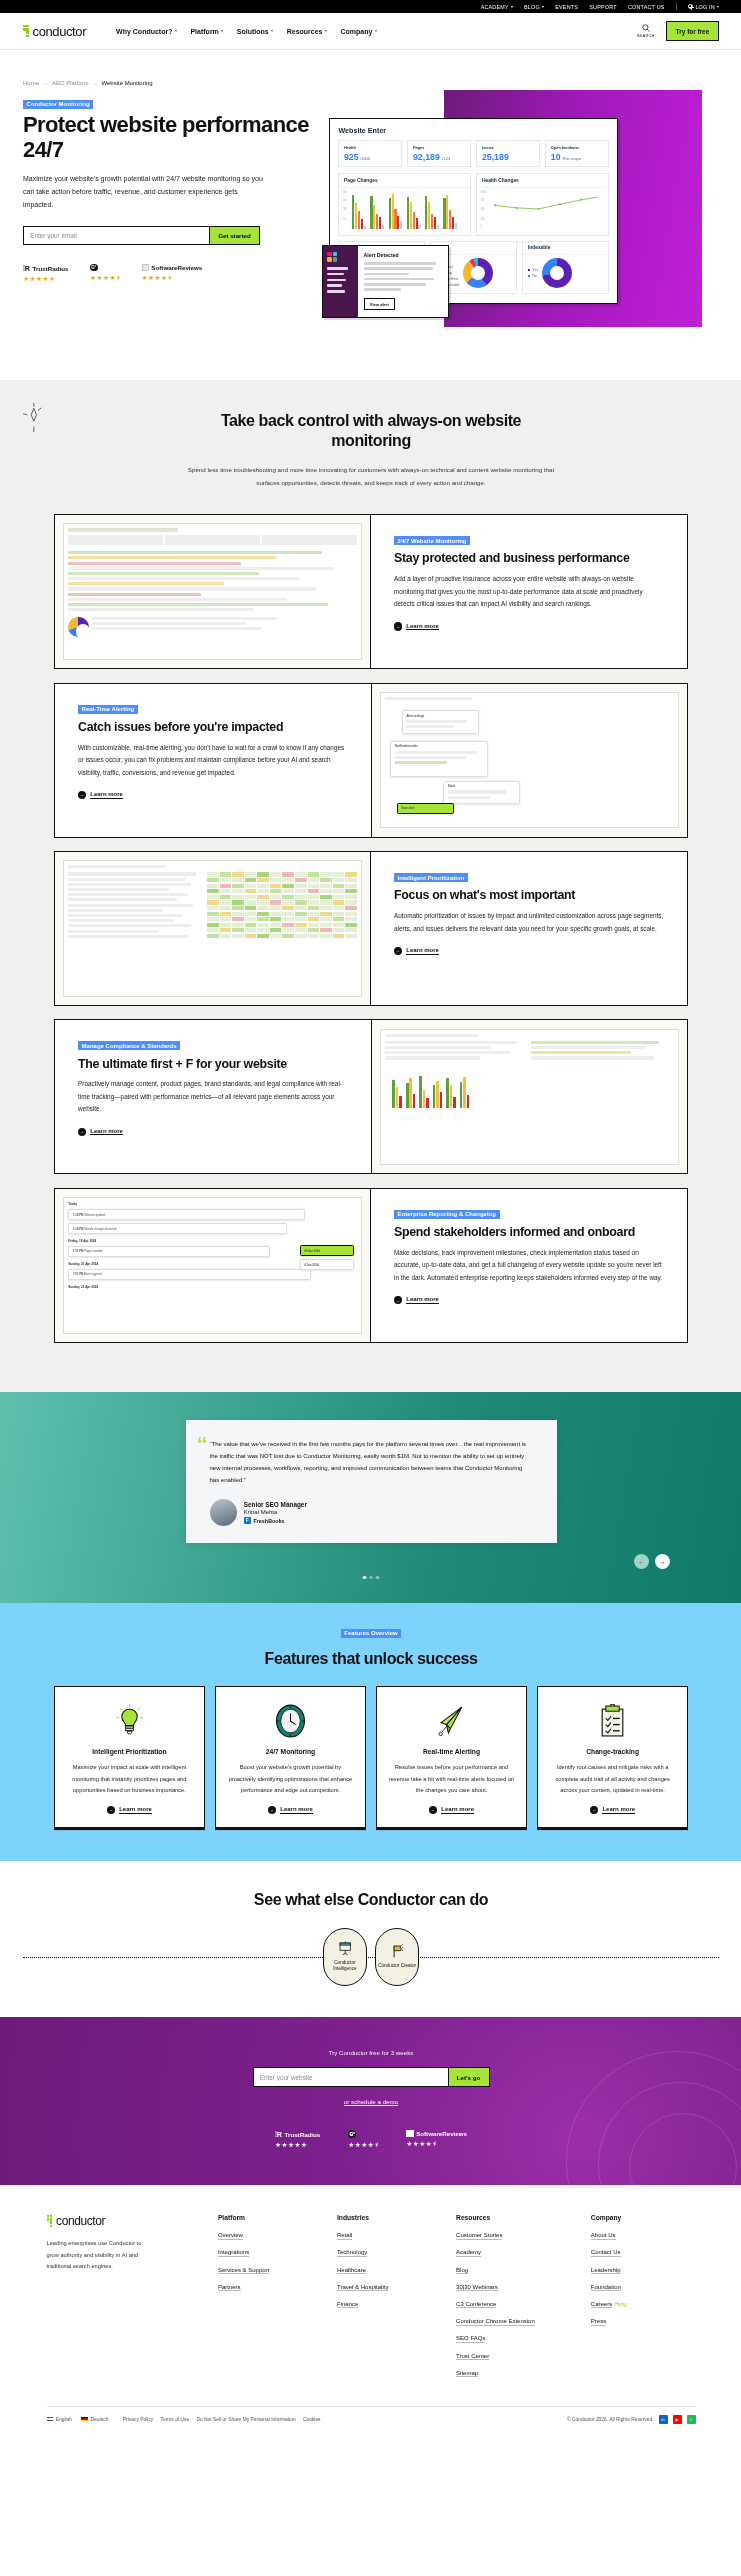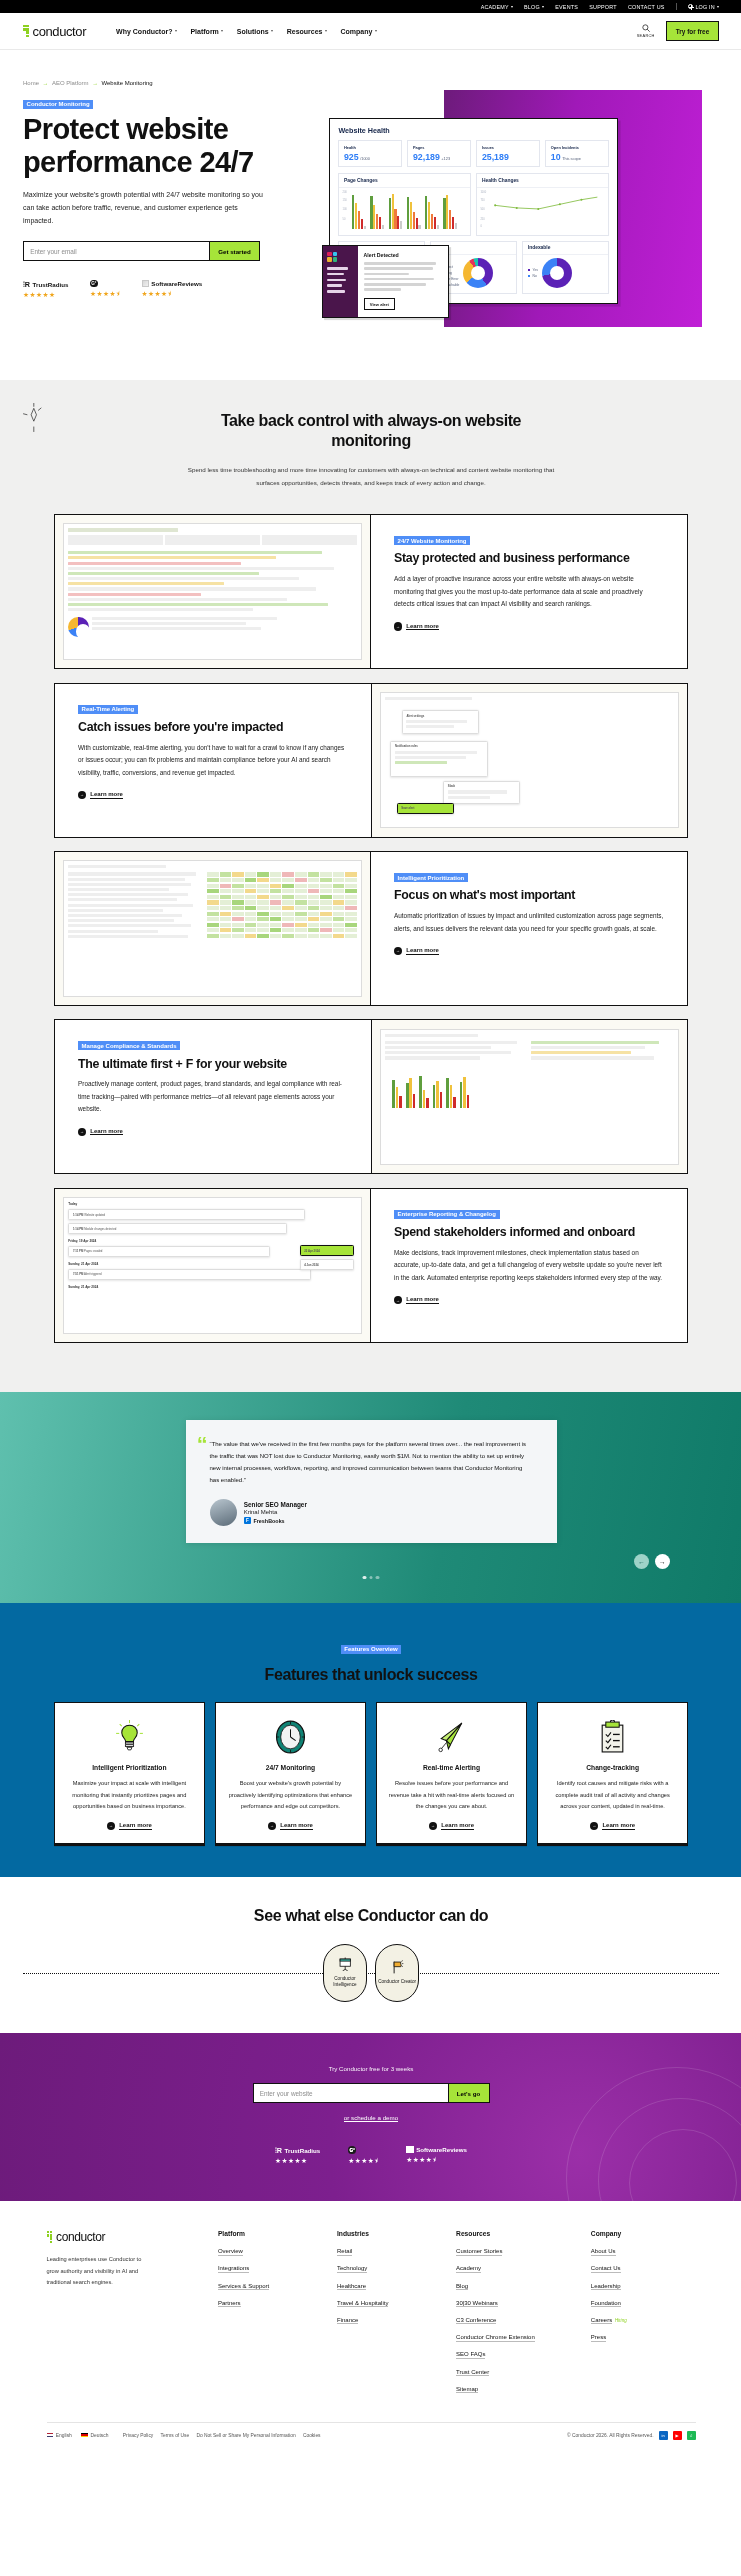"Protect website performance 24/7" .hero h1 { font-size: 29px -> 22px }
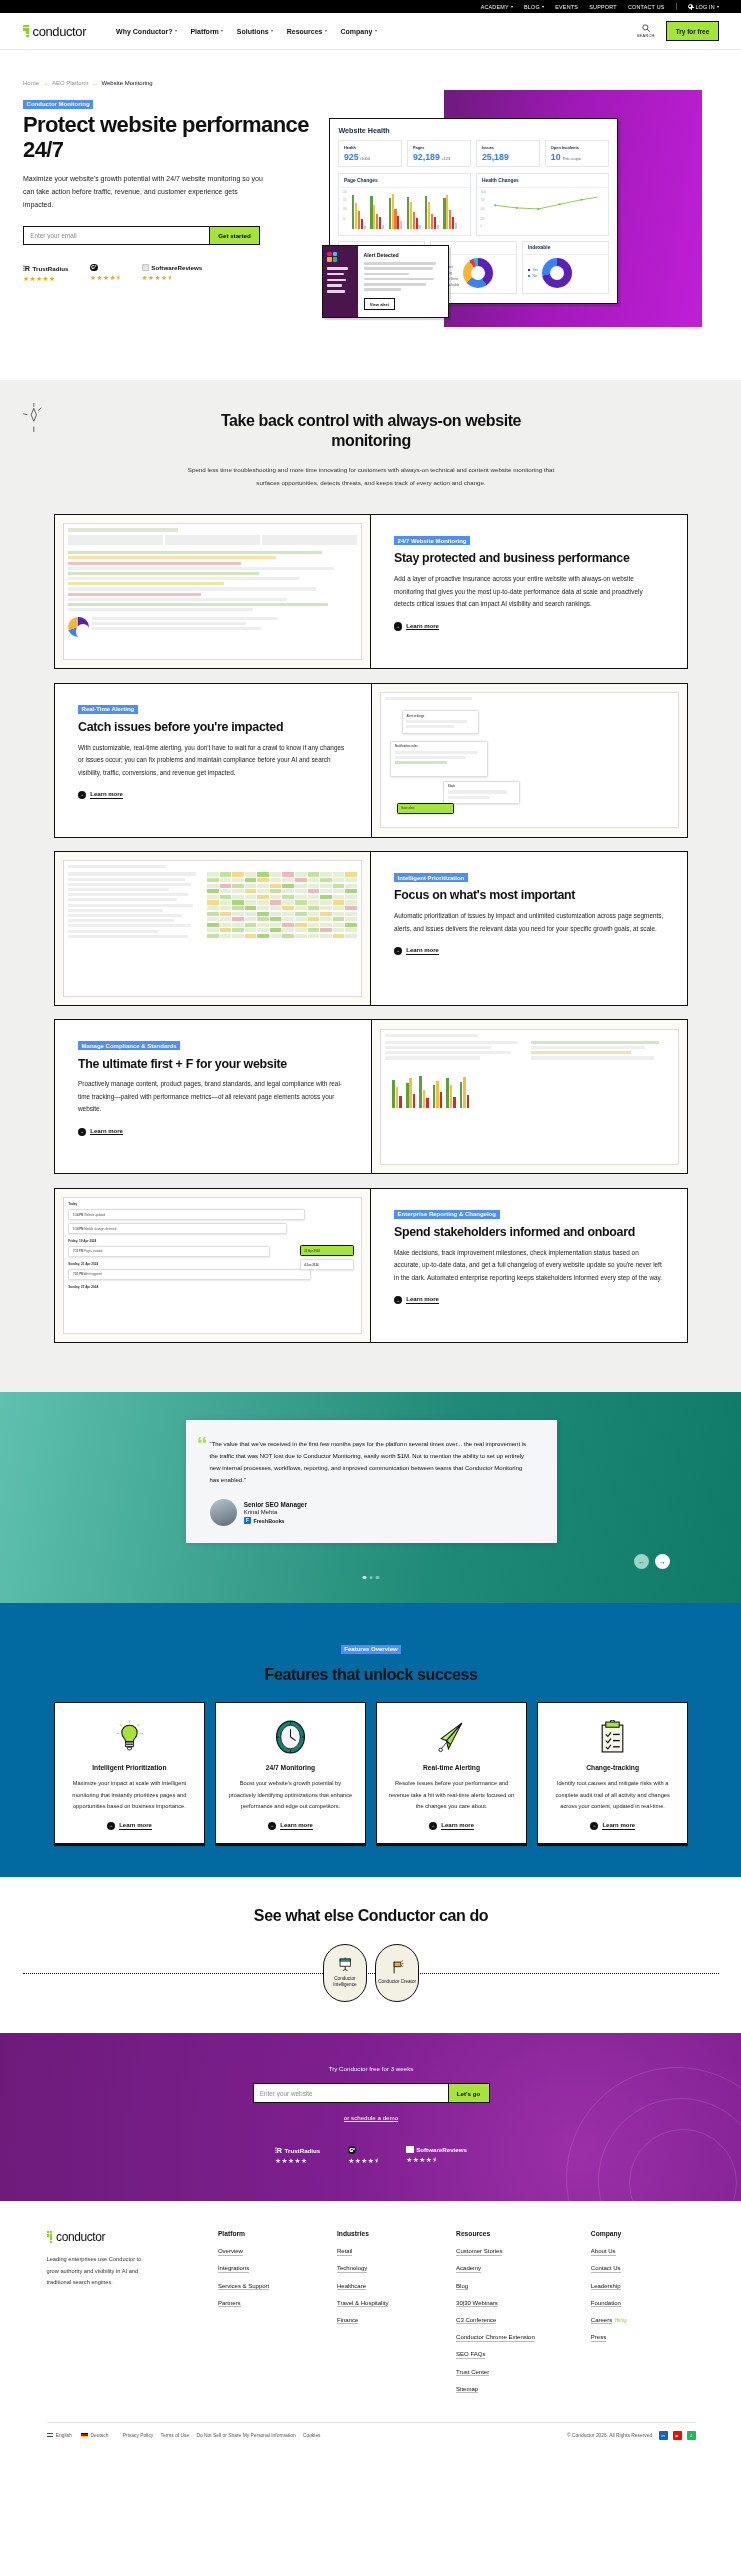"Website Health" h3 { text: Health -> Enter }
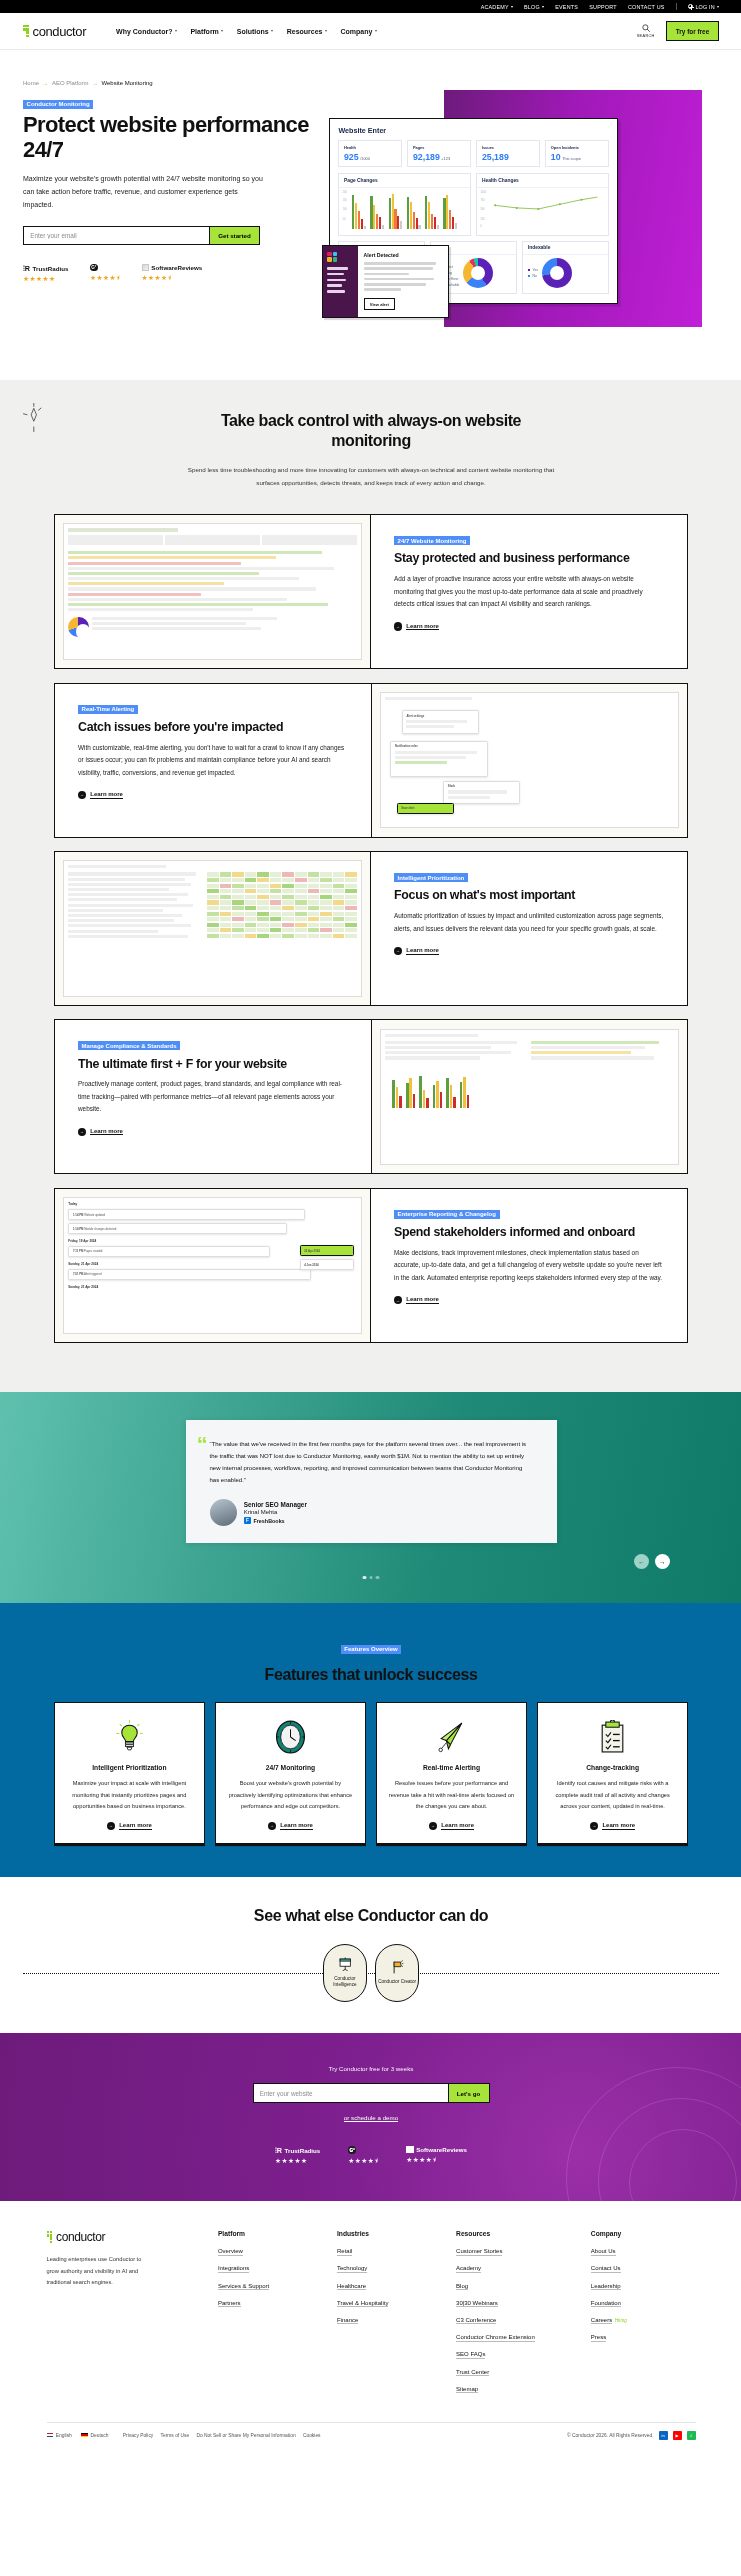"Features that unlock success" .sec-sage { background: #0369a1 -> #7dd3fc; padding: 41px 23px 33px -> 25px 23px 33px }
